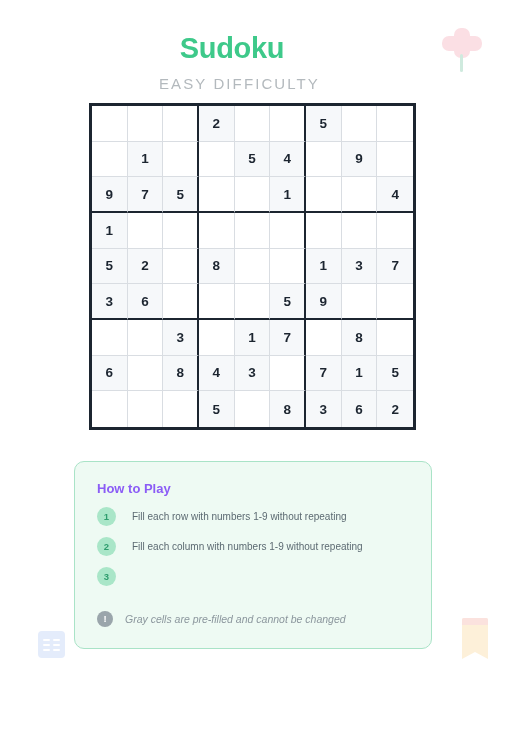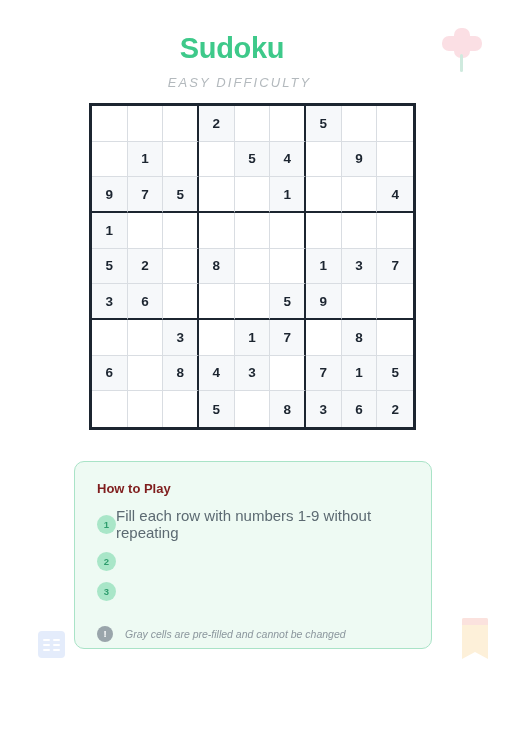"EASY DIFFICULTY" #page-subtitle { font-size: 13px -> 15px; font-style: italic -> none }
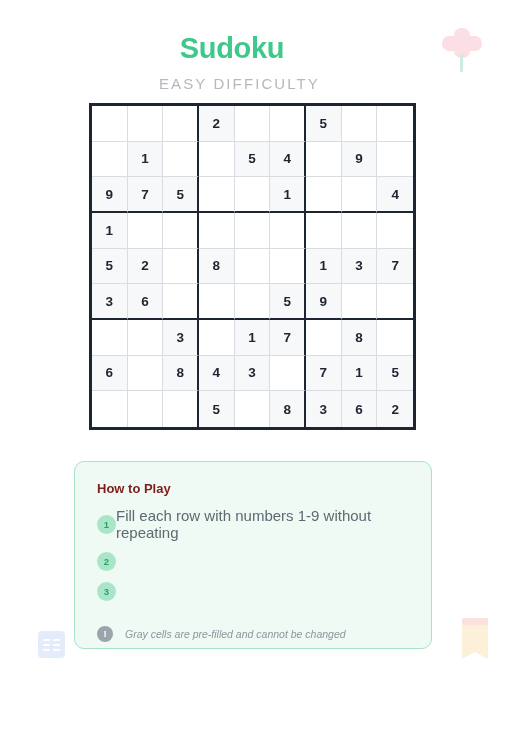"How to Play" #card-title { color: #7f1d1d -> #8b5cf6 }
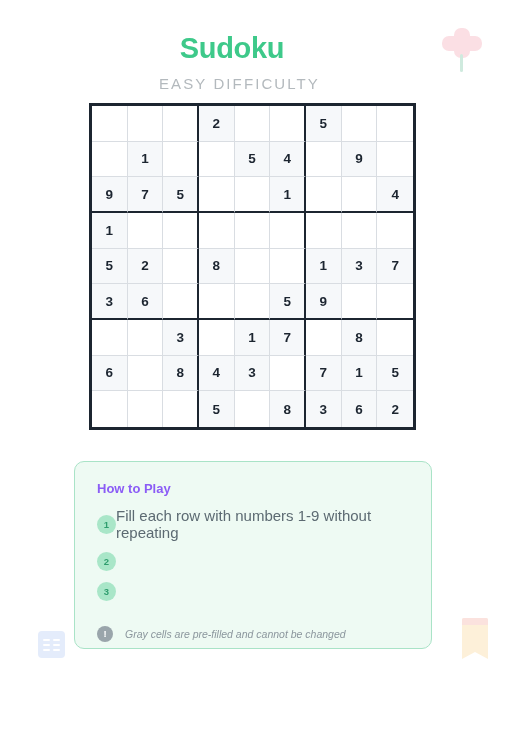"Fill each row with numbers" .rule-text { font-size: 15px -> 10px; margin-left: none -> 16px }
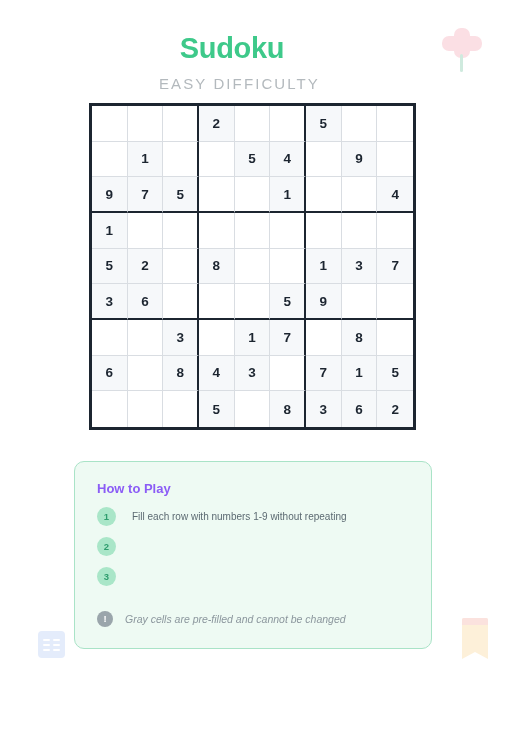"Fill each column with numbers" div.rule-text { html: none -> <div>Fill each column with numbers 1-9 without repeating</div> }
